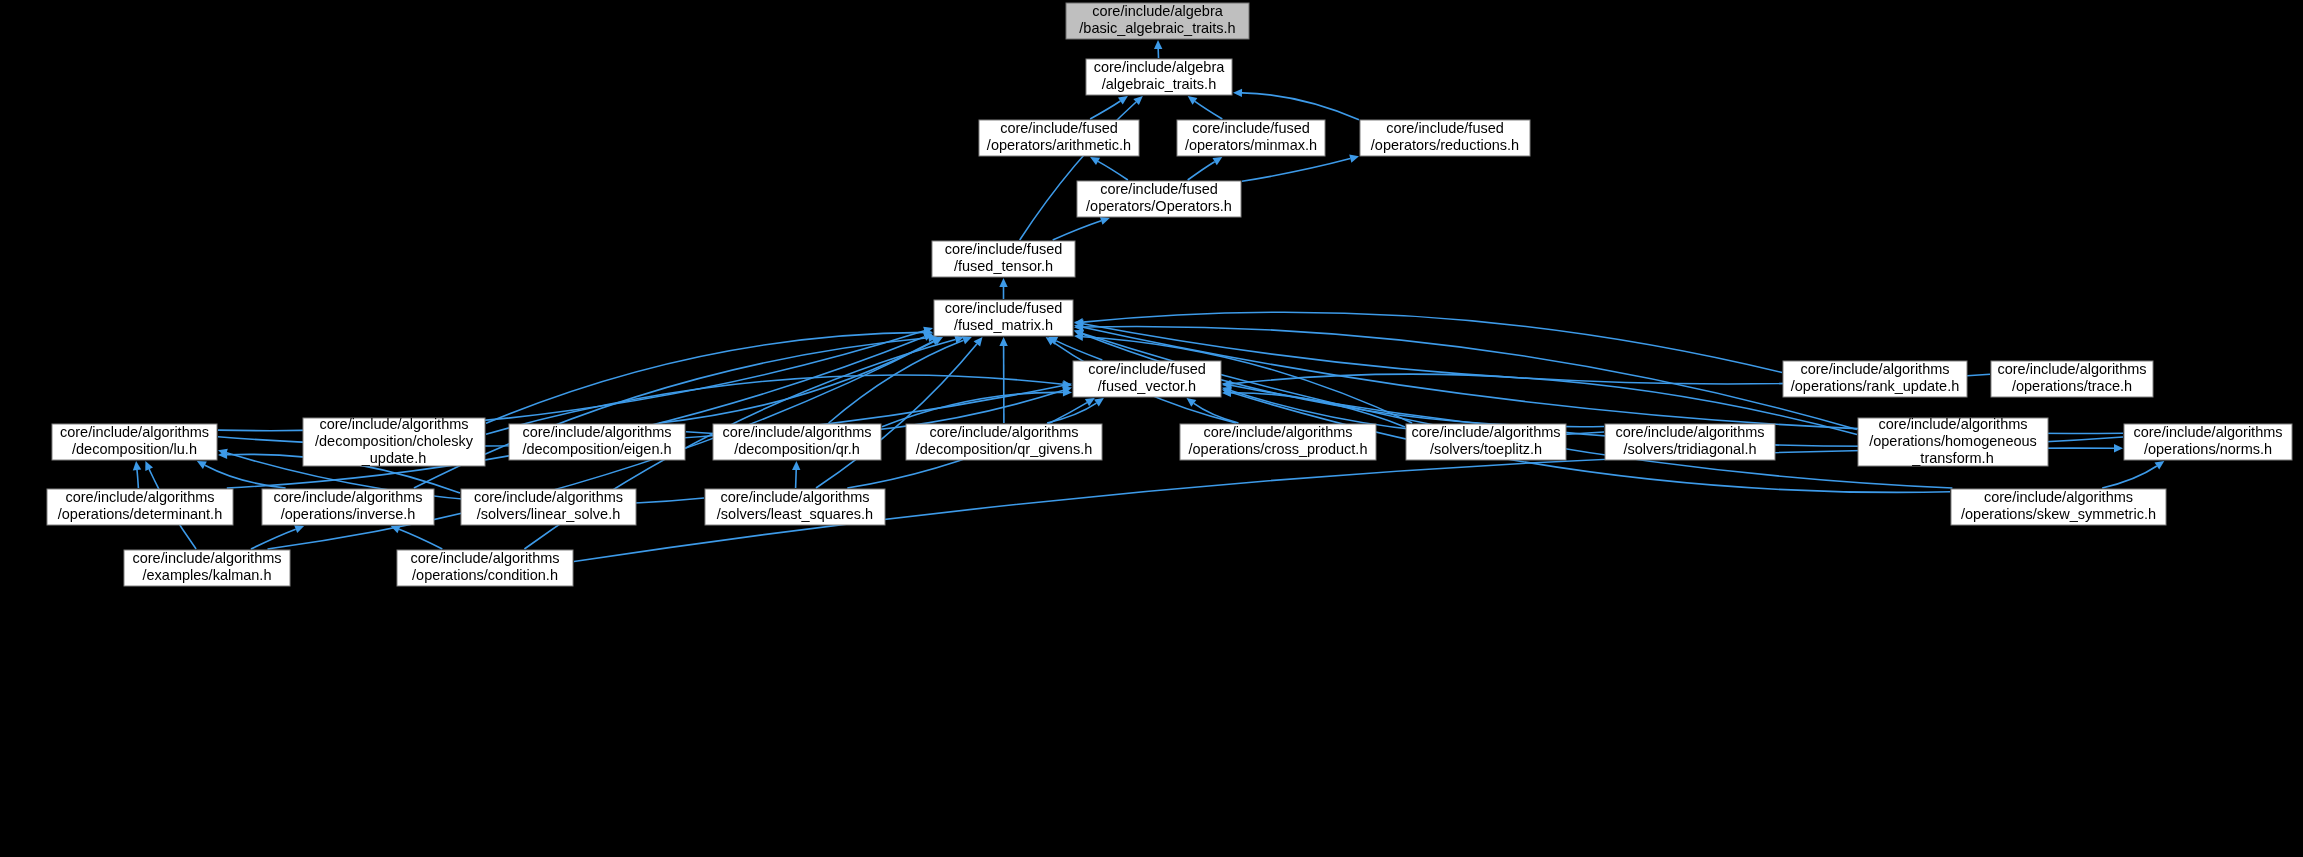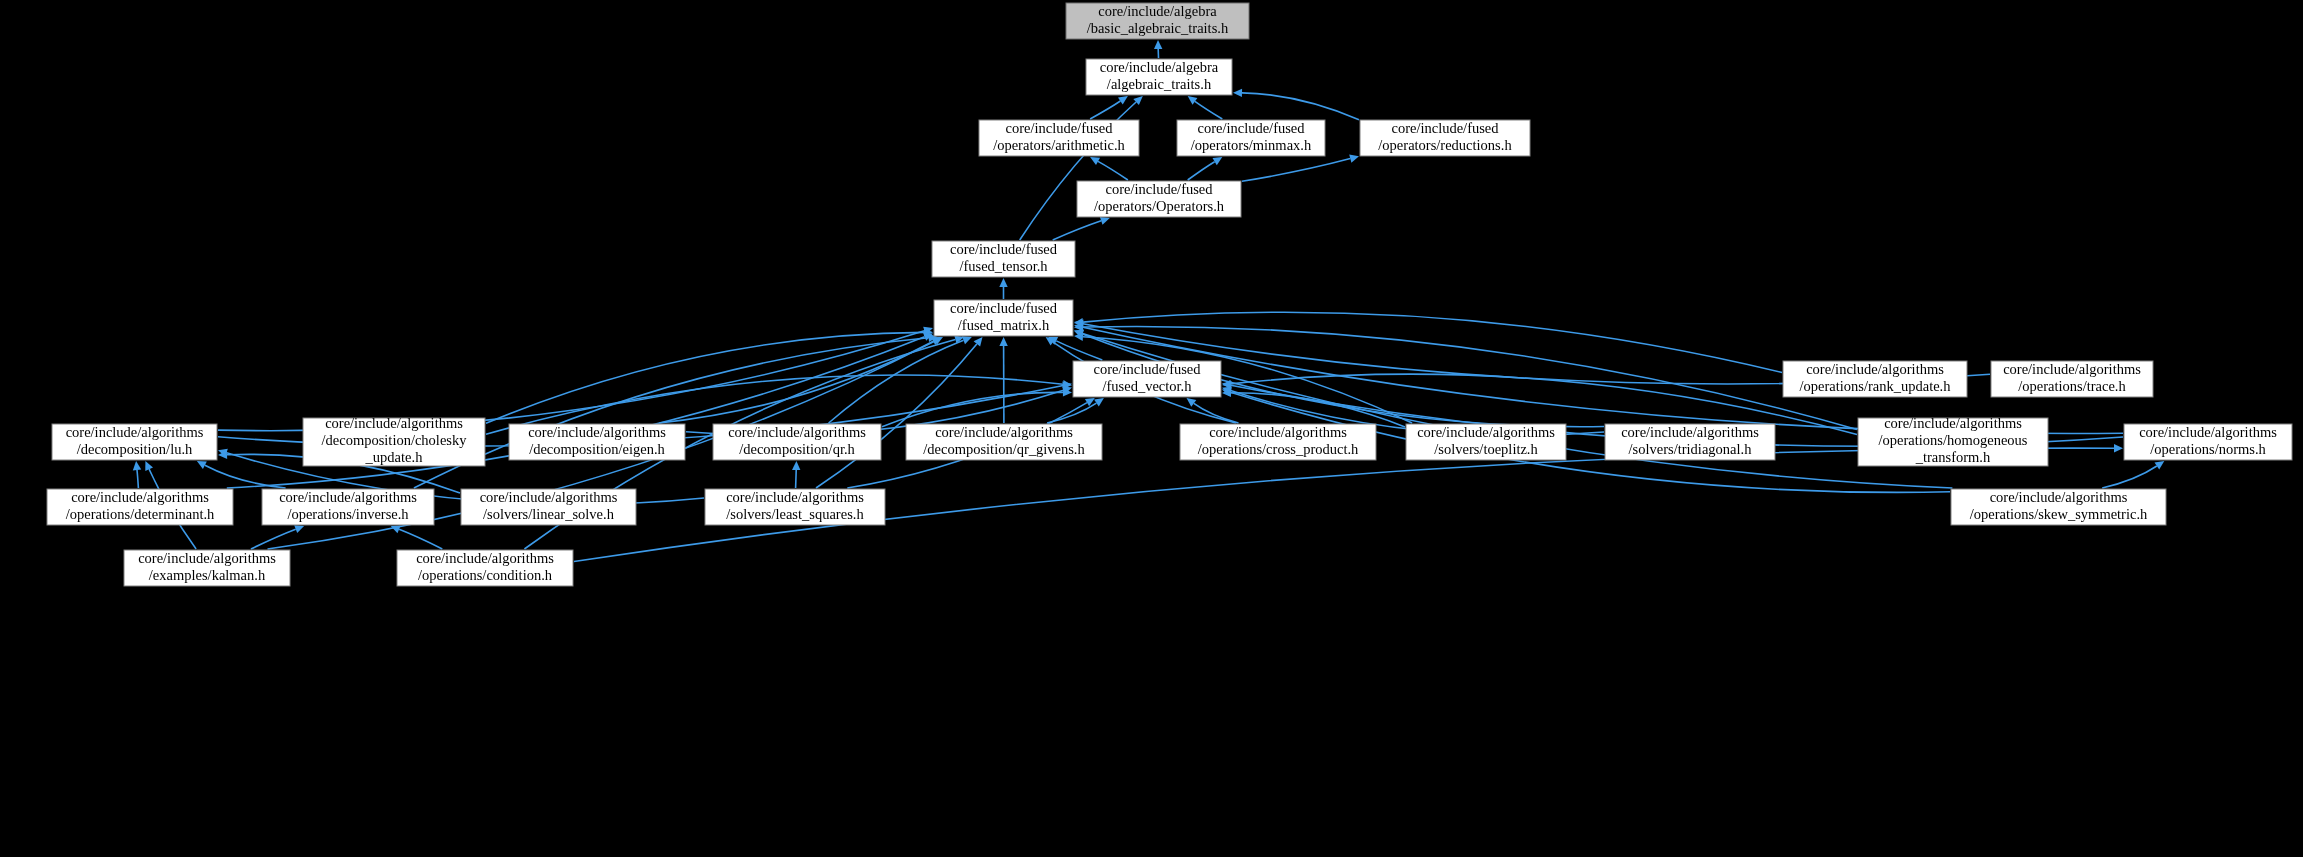"core/include/algebra" #root { font-family: Liberation Serif, serif -> Liberation Sans, sans-serif }
